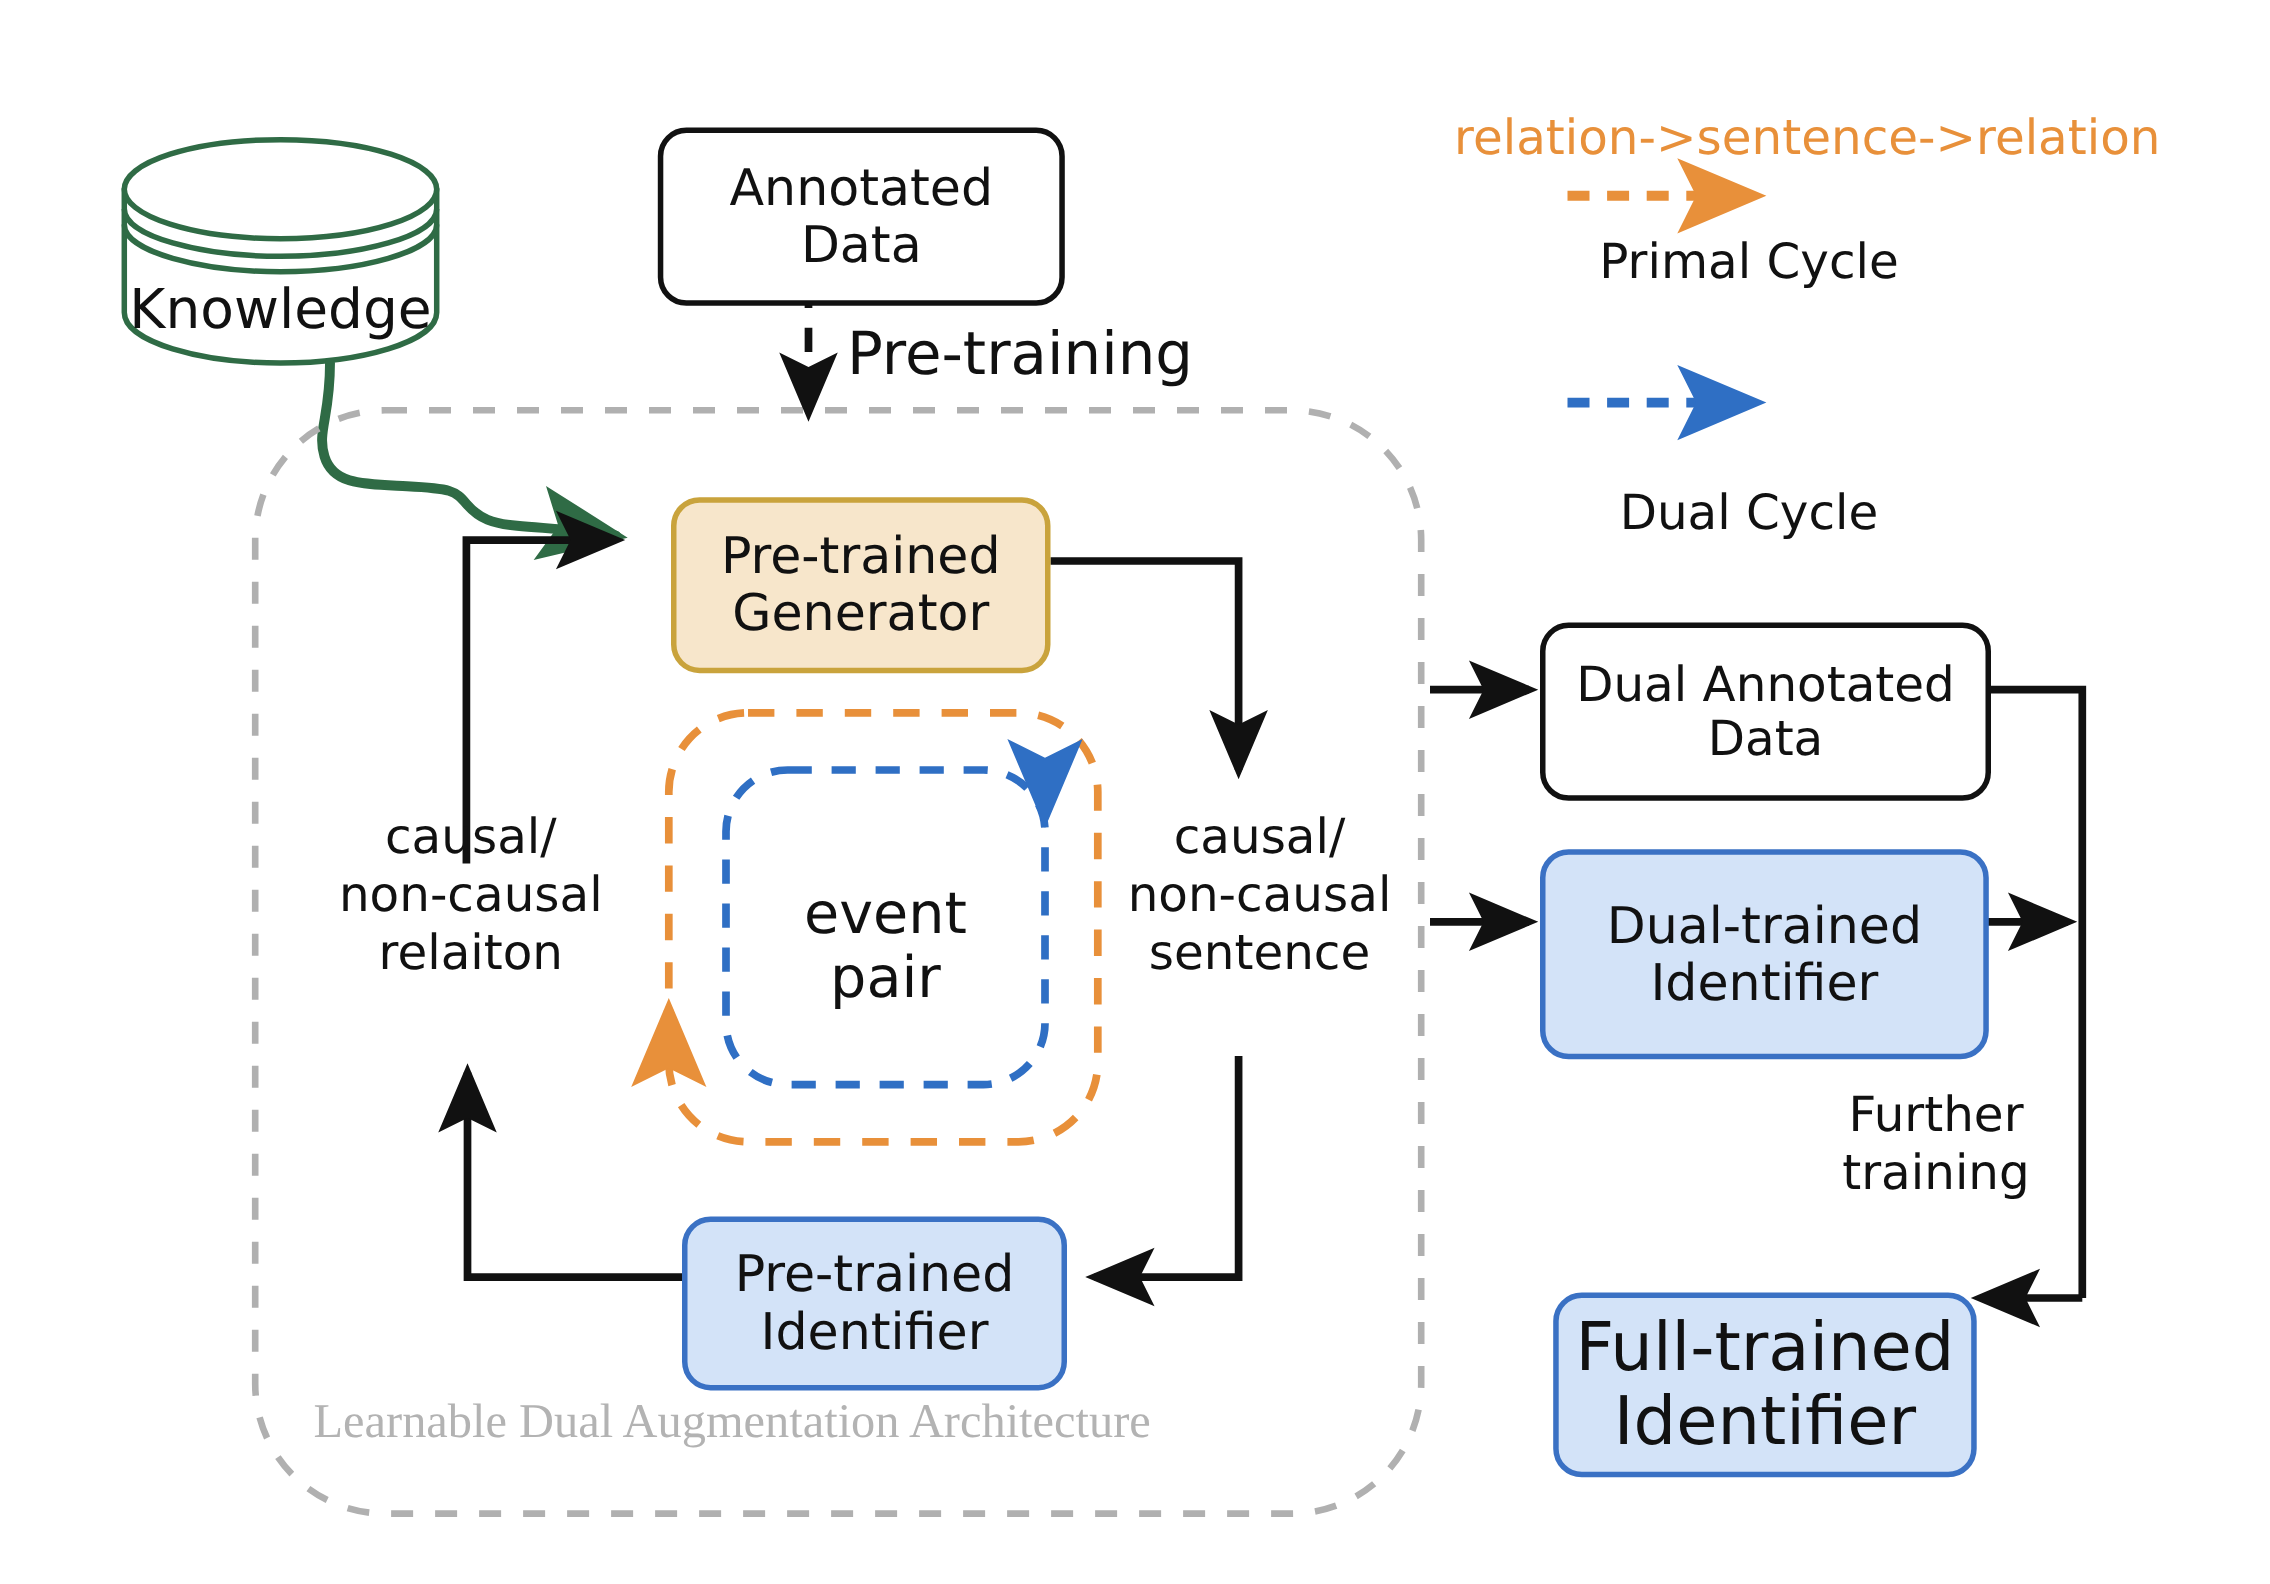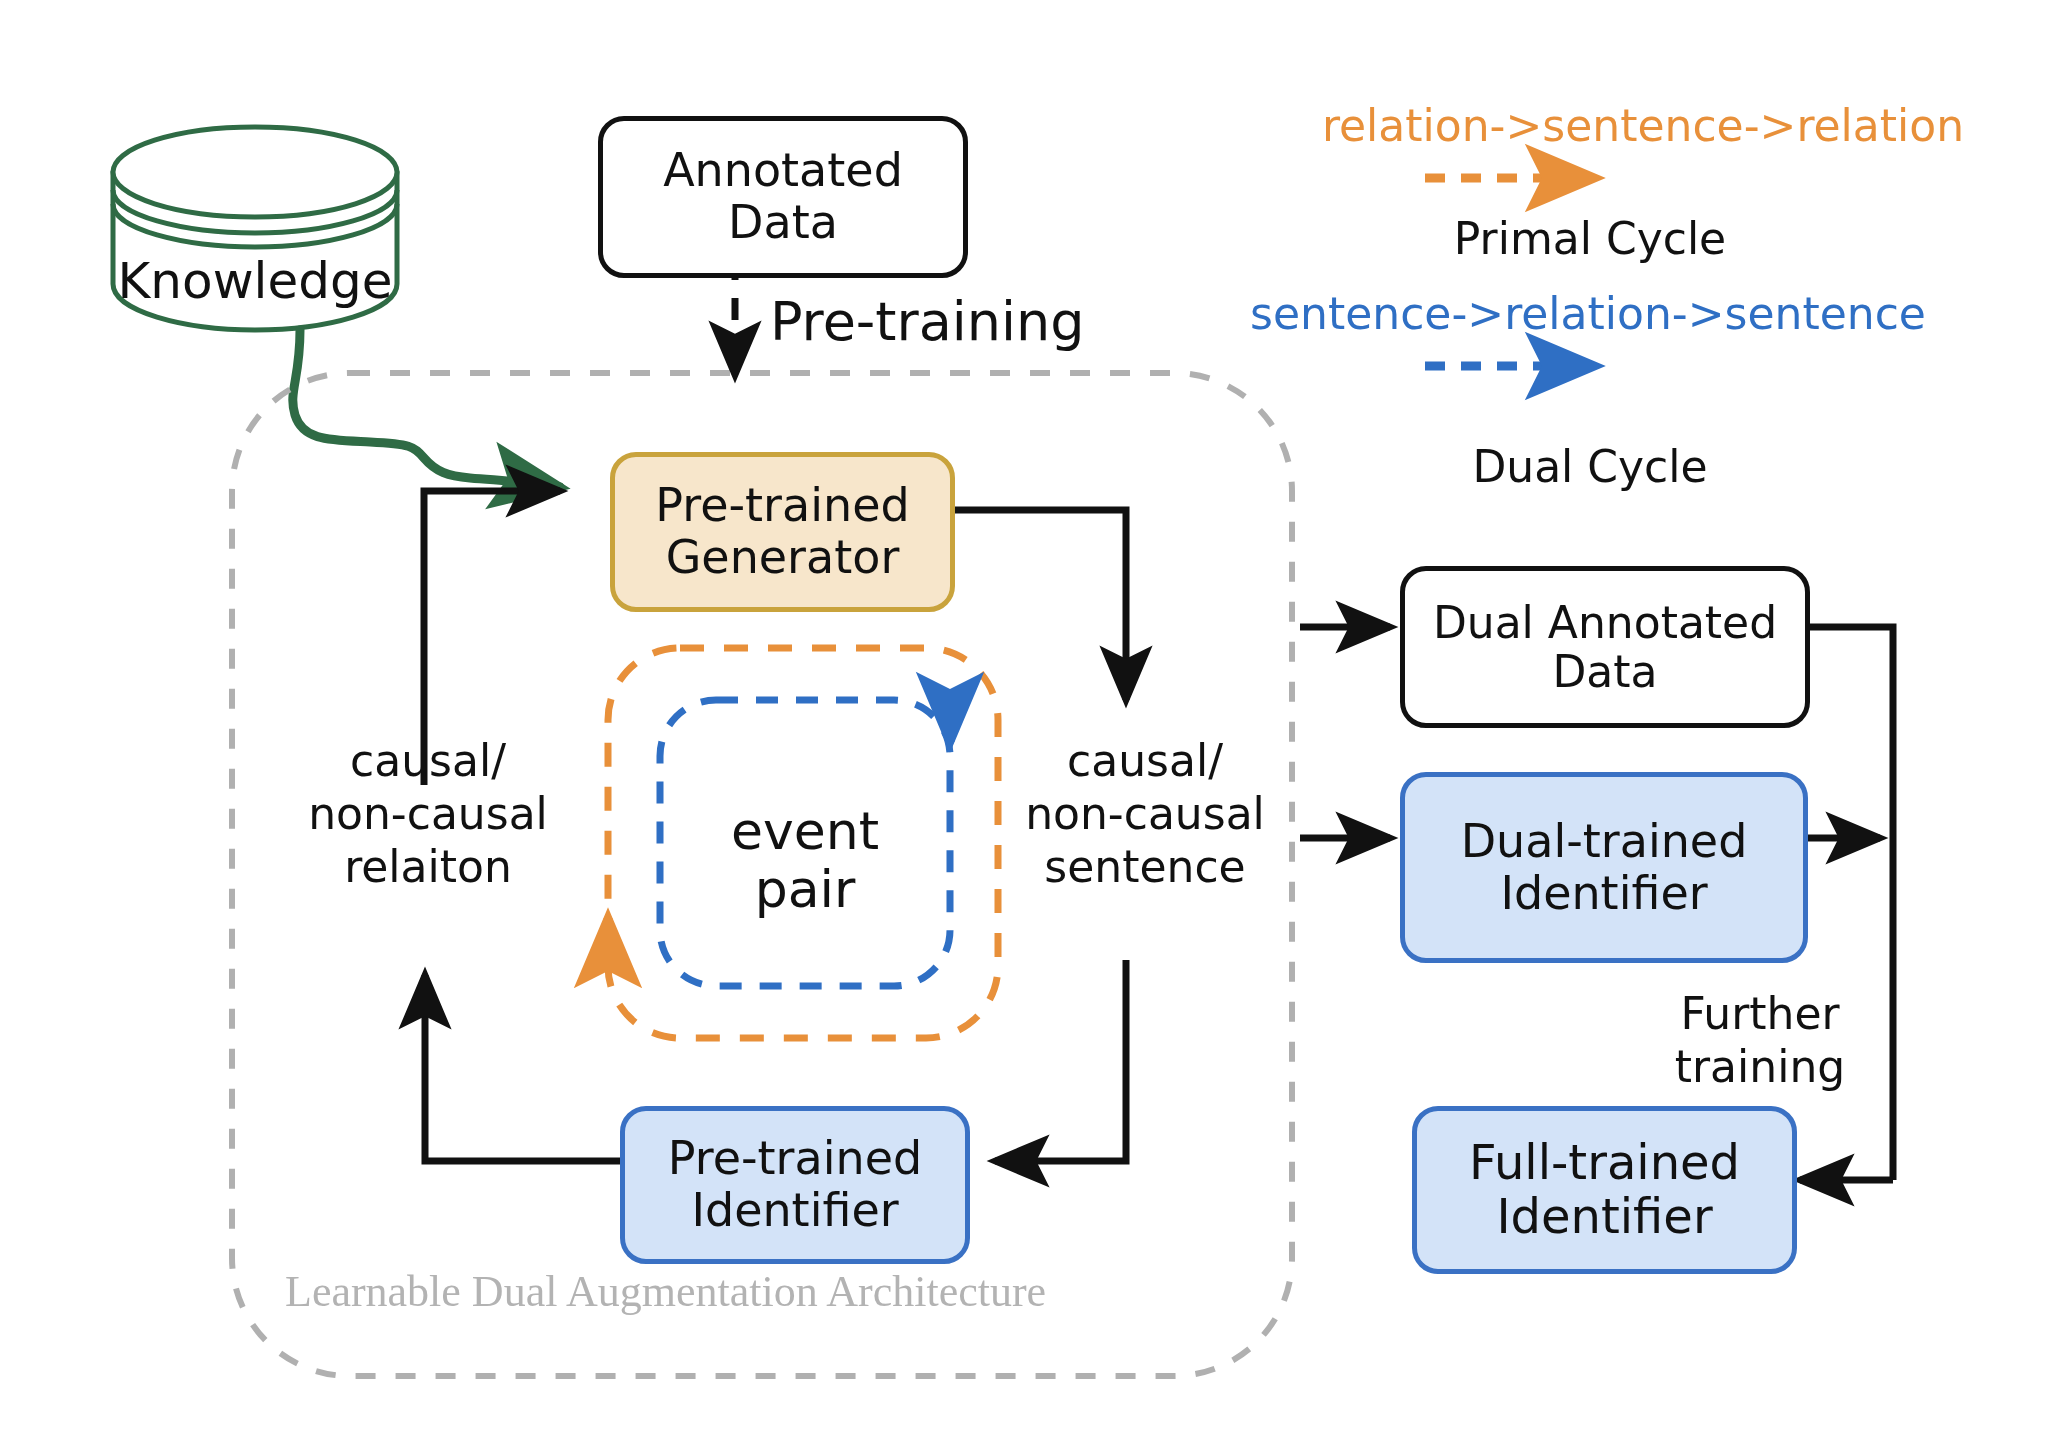"sentence->relation->sentence" div.legend-text { html: <div>sentence-&gt;relation-&gt;sentence</div> -> none }
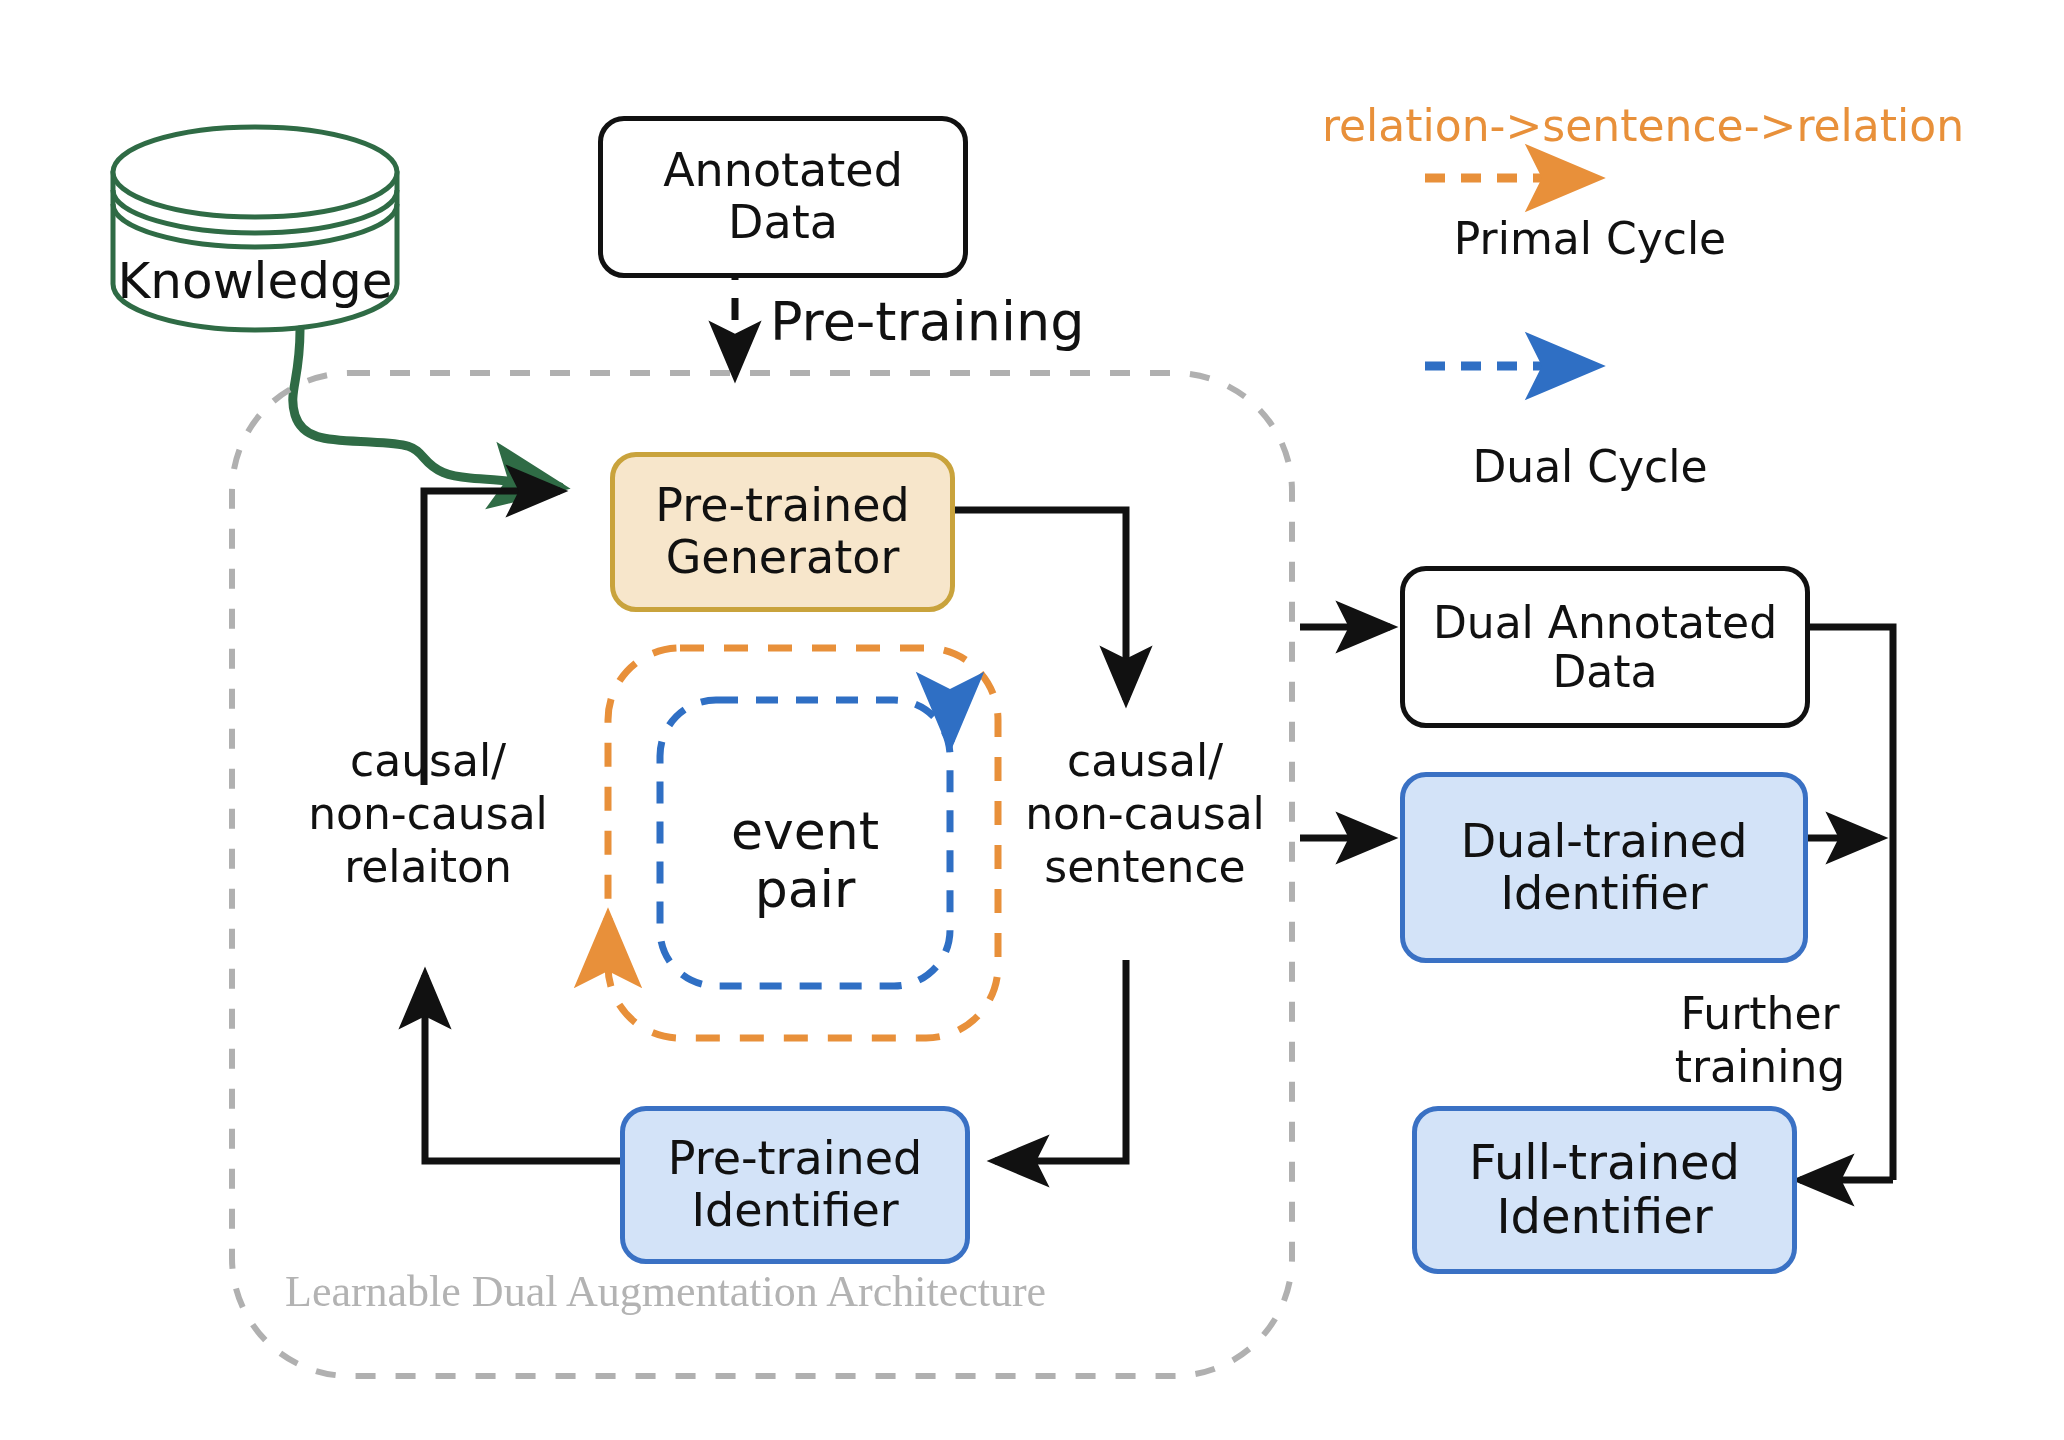"Full-trained" div.node { font-size: 48px -> 61px; top: 1086px -> 1155px }
